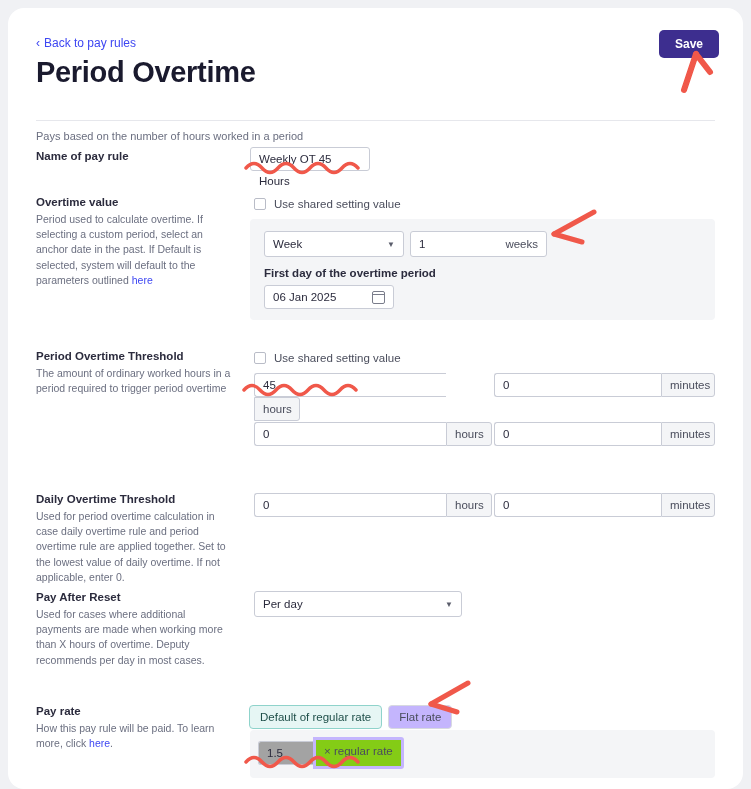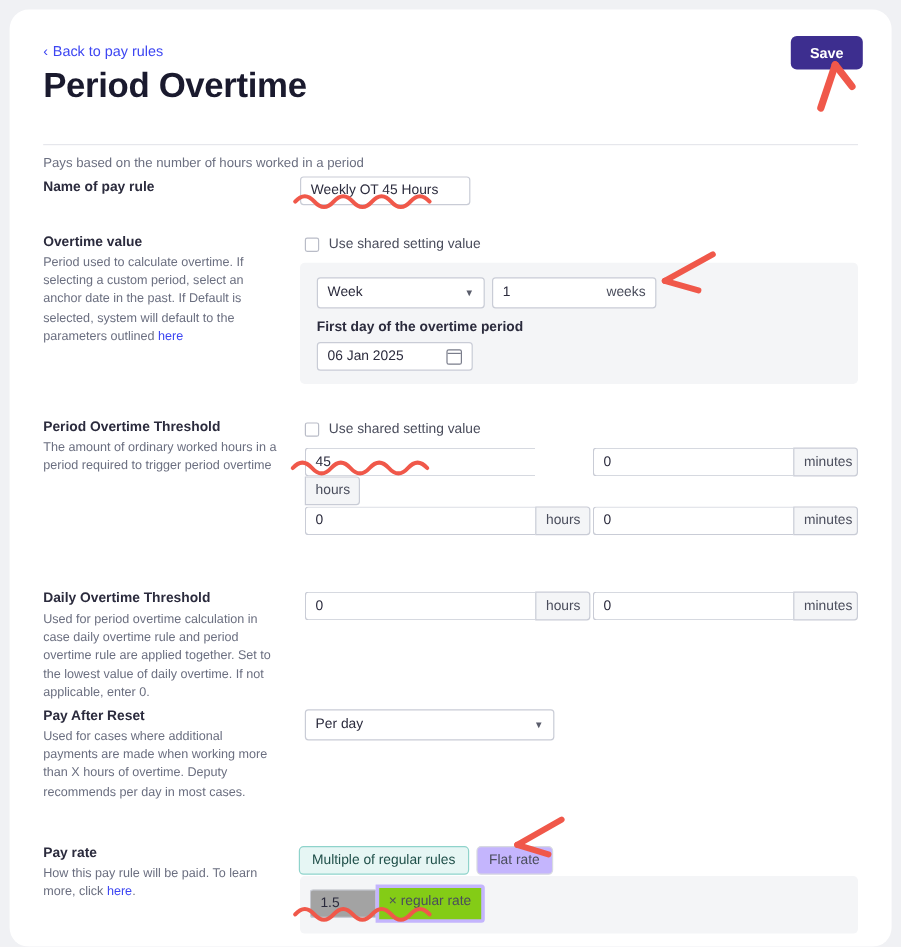"Weekly OT 45 Hours" .name-input { width: 142px -> 120px }
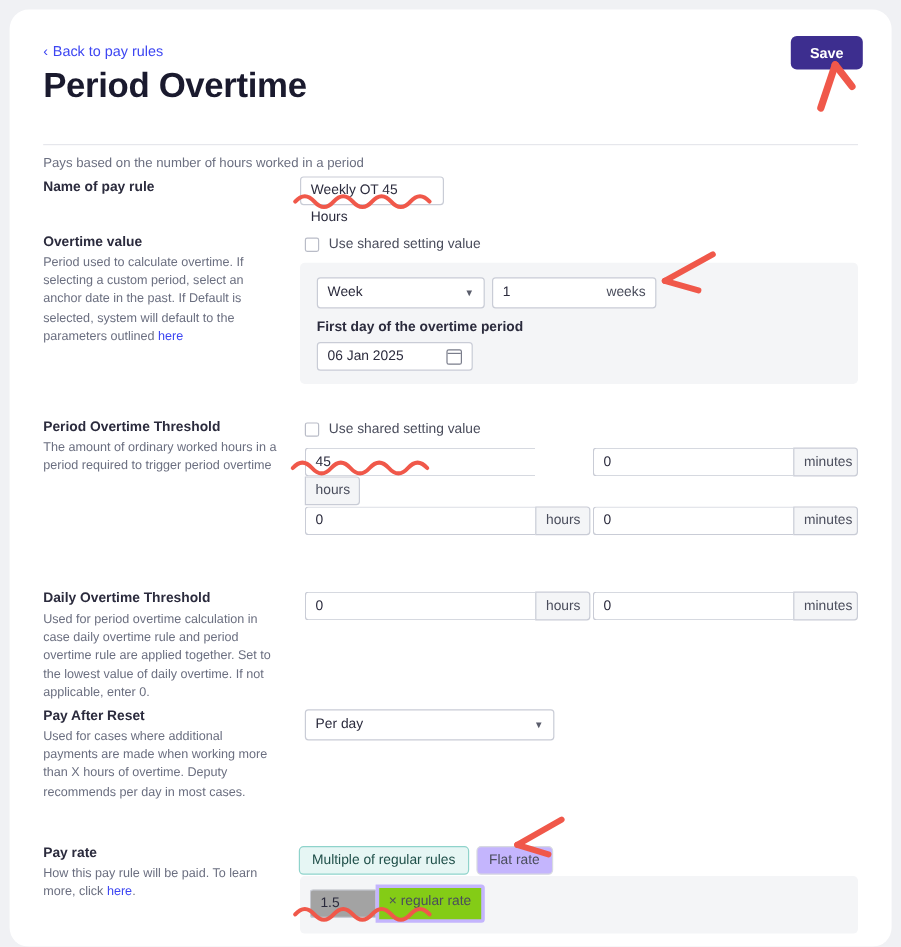"Multiple of regular rules" span.pill { text: Multiple of regular rules -> Default of regular rate }
